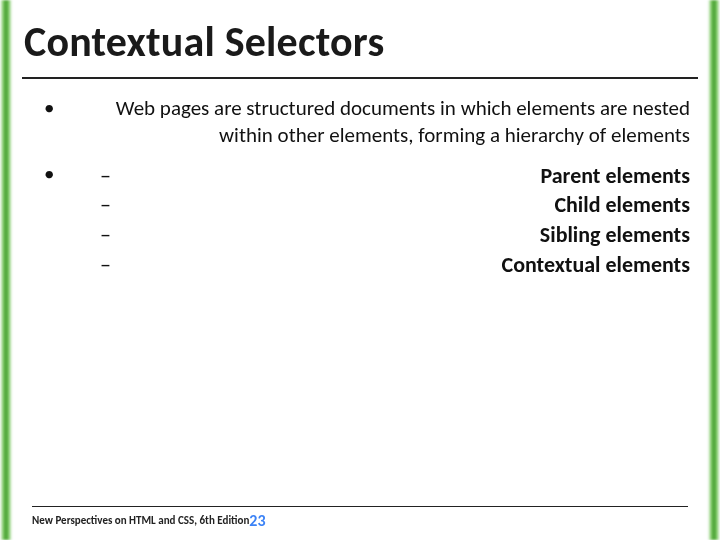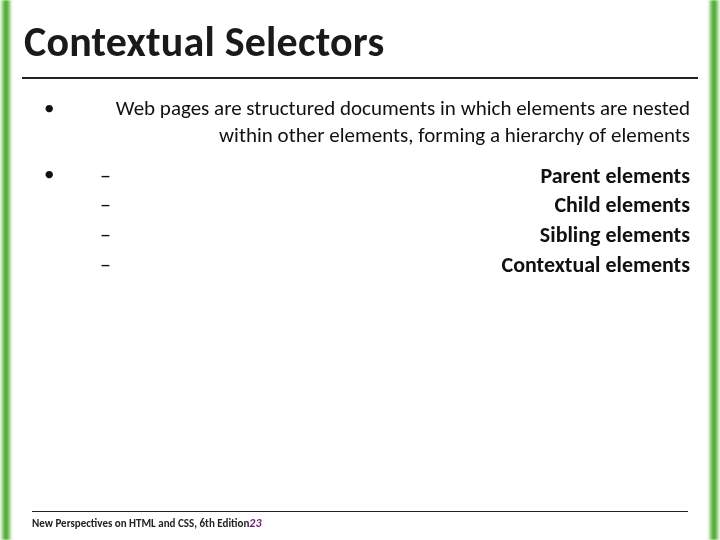"23" .pagenum { color: #701a75 -> #3b82f6; font-size: 12px -> 16px; font-style: italic -> none }
